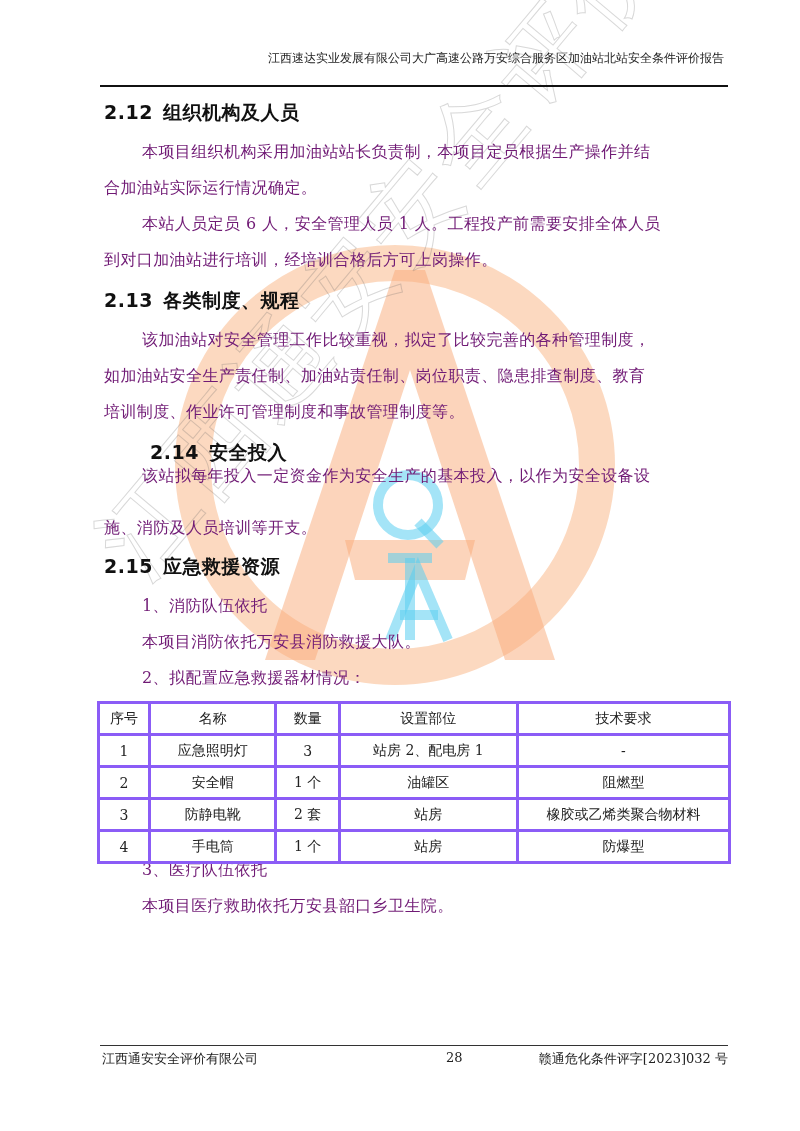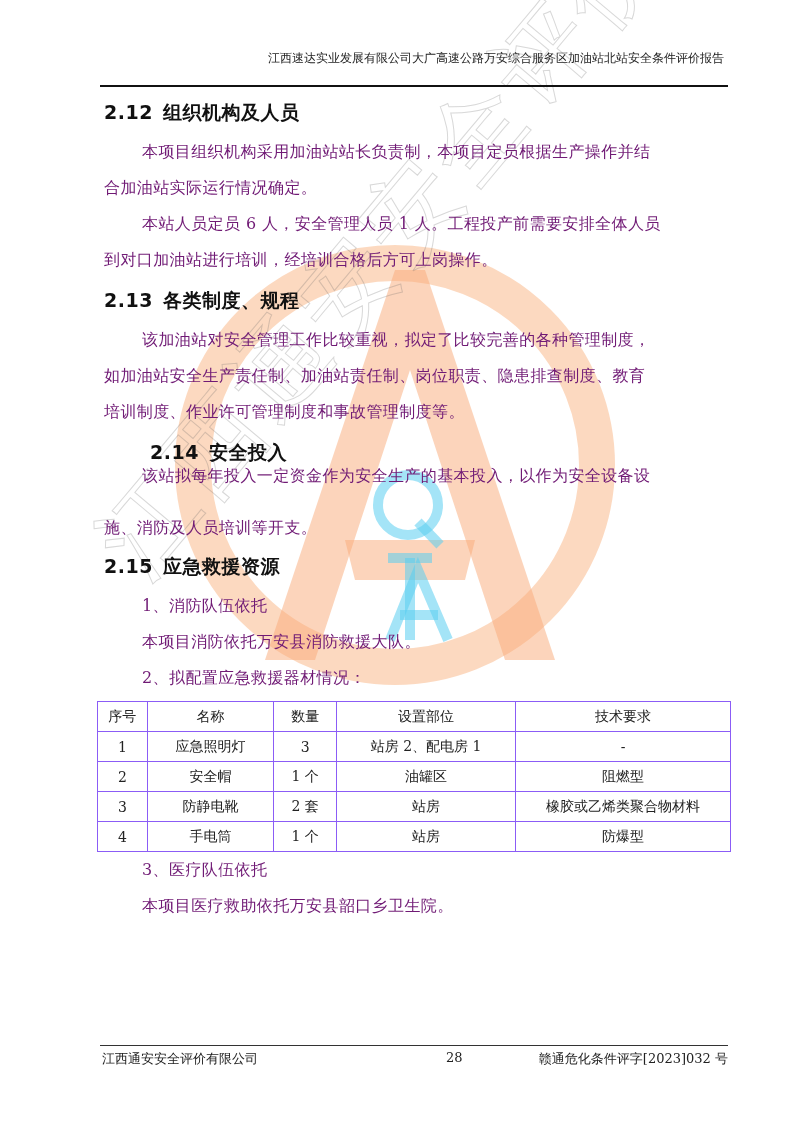"序号" table.equip th, table.equip td { border: 1px solid #8b5cf6 -> 3px solid #8b5cf6 }
